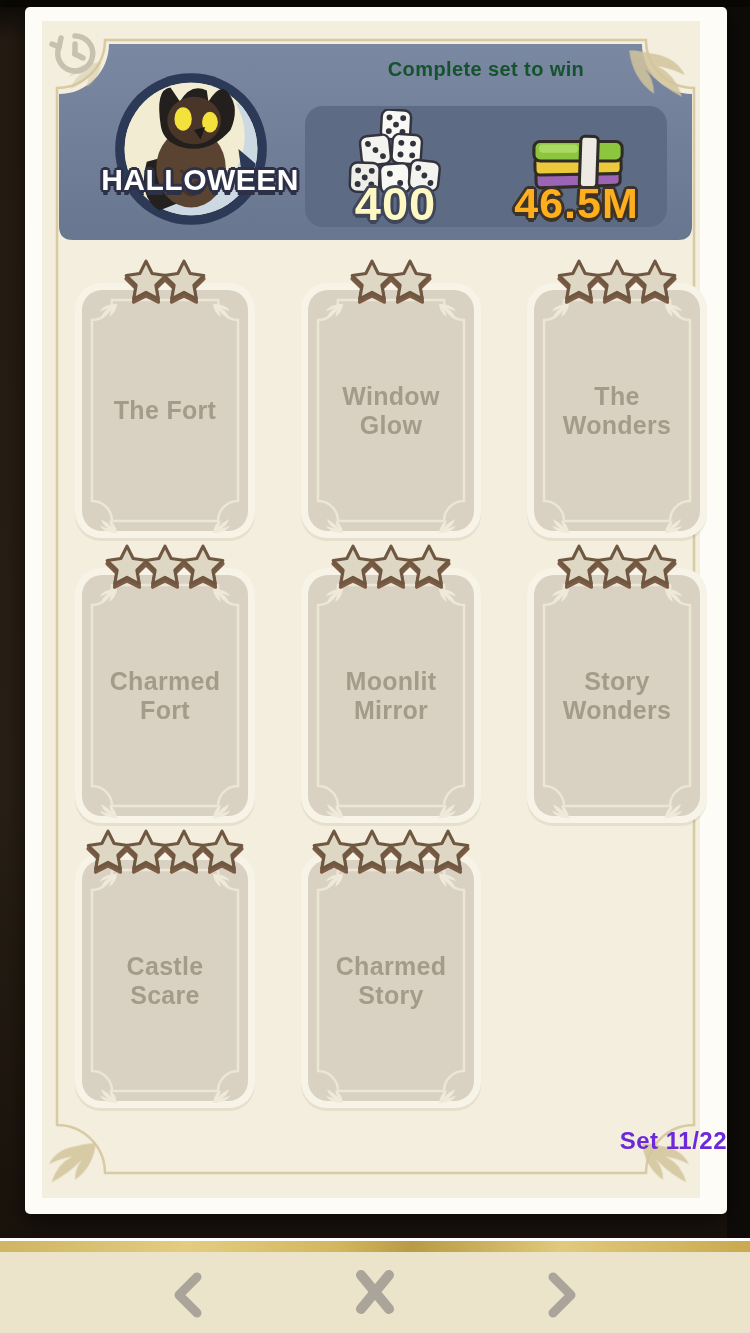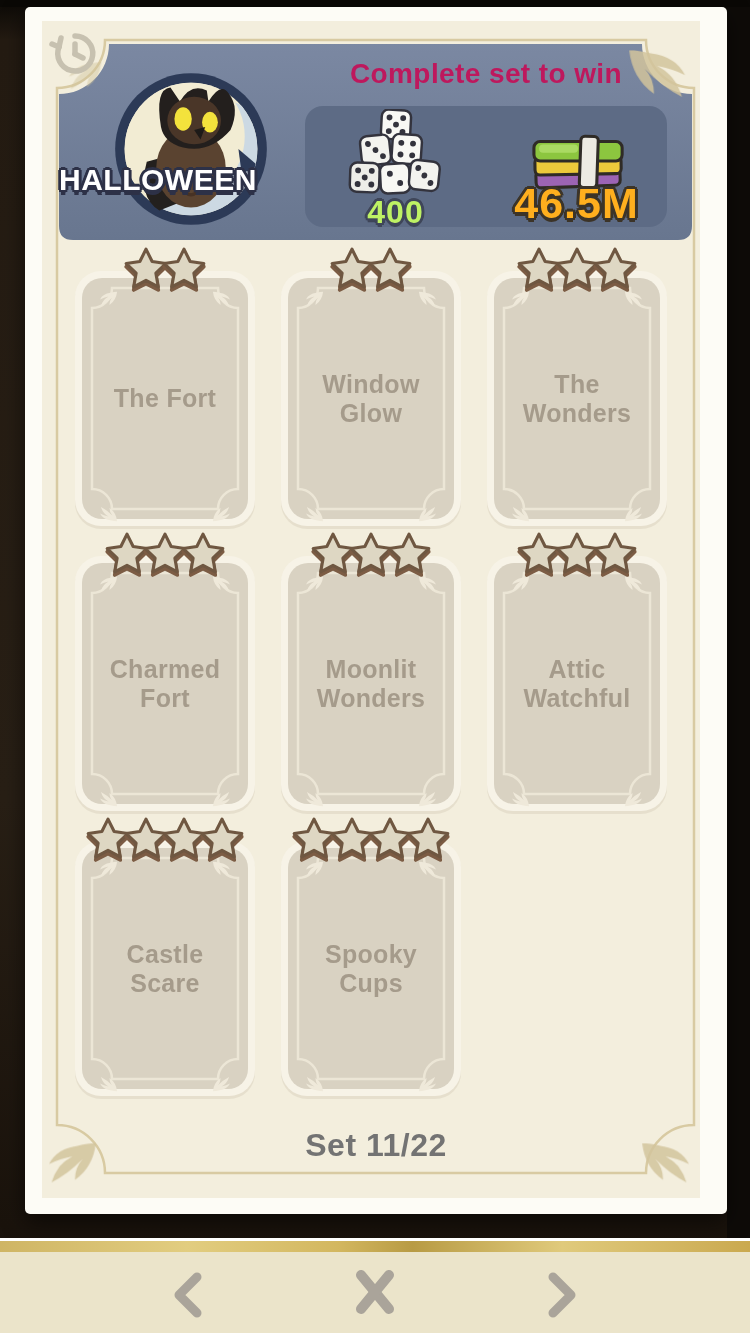"Complete set to win" .banner-subtitle { color: #be185d -> #14532d; font-size: 28px -> 20px }
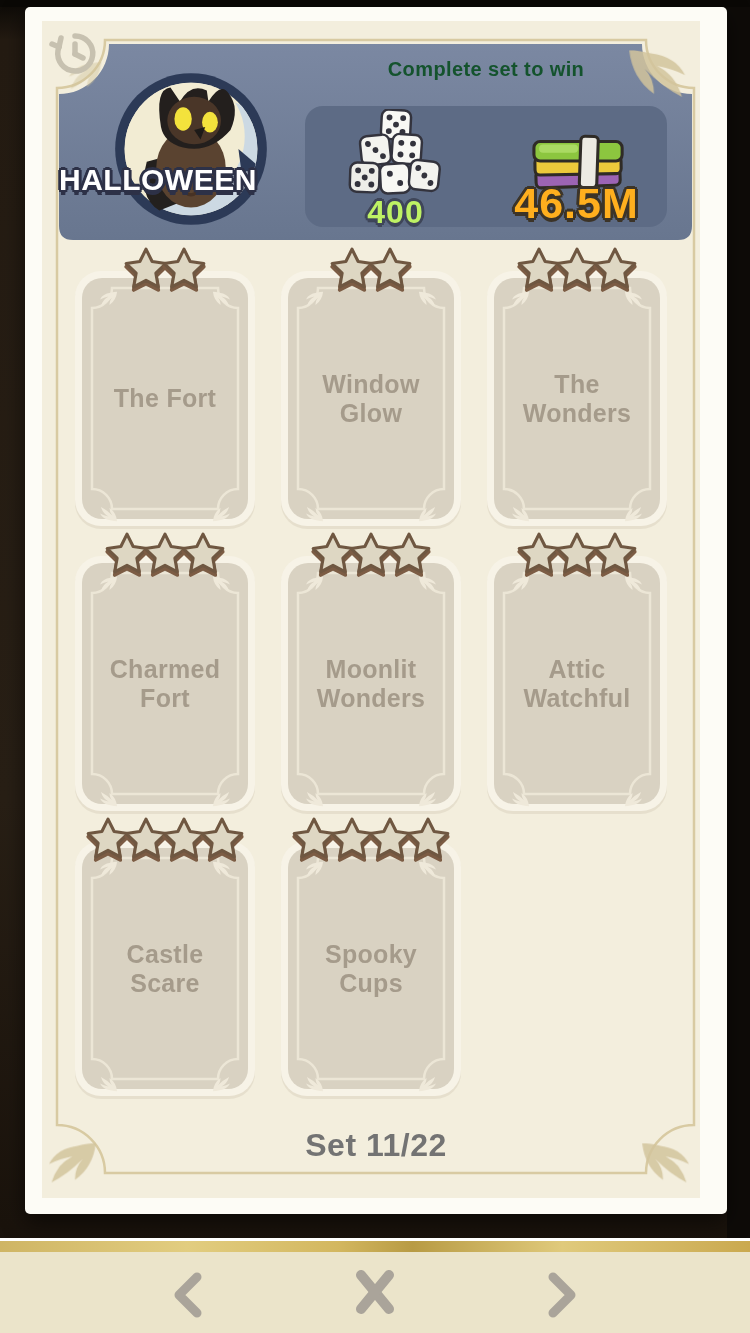"HALLOWEEN" .logo-title { text-align: left -> right }
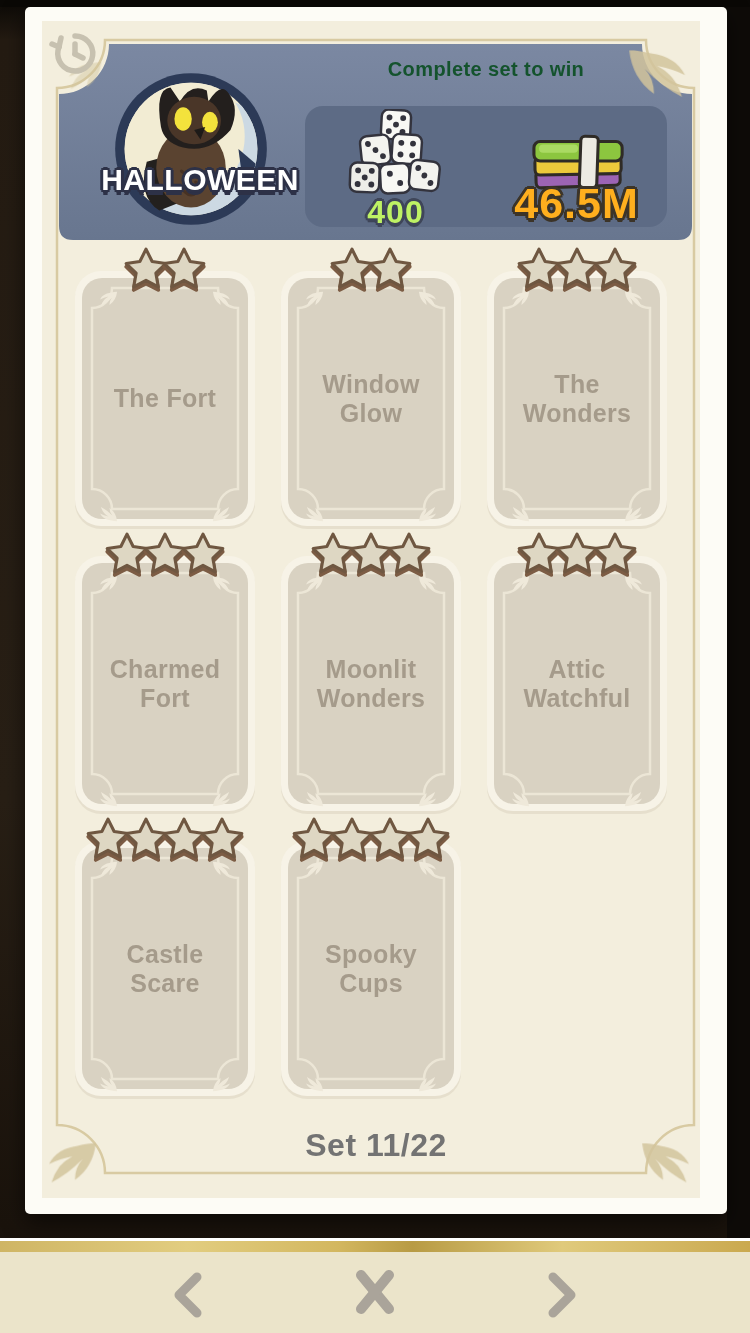"400" .value-dice { color: #bef264 -> #fef9c3; font-size: 32px -> 47px }
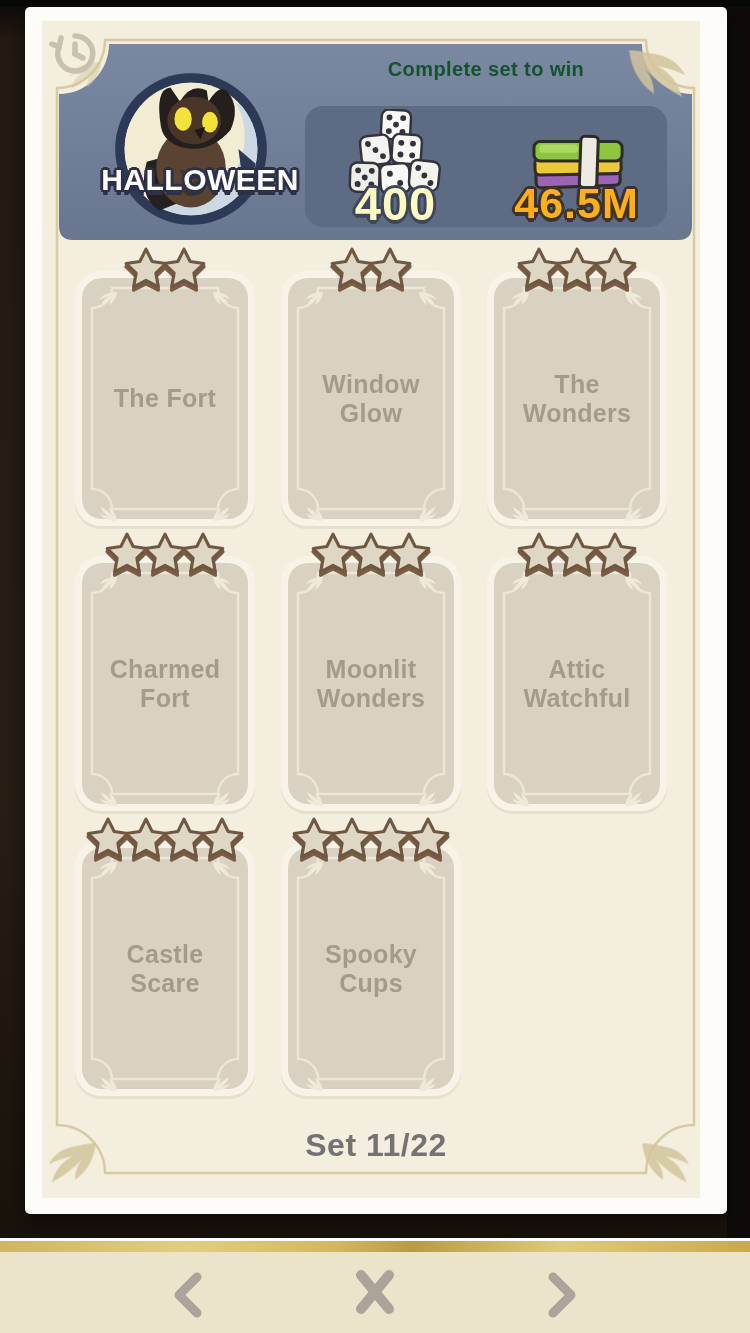"The Fort" .cards-grid { gap: 30px 26px -> 30px 46px; top: 264px -> 276px }
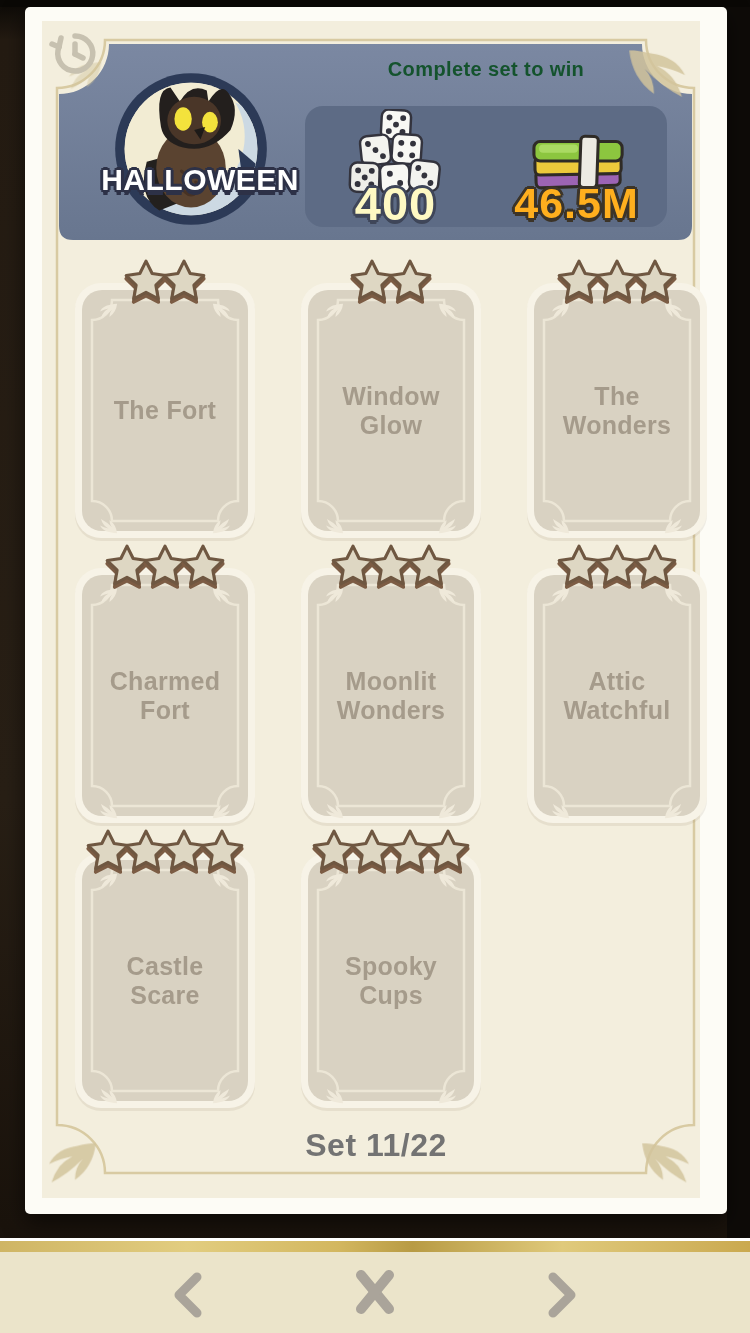"Moonlit Wonders" div.card-name { text: Wonders -> Mirror }
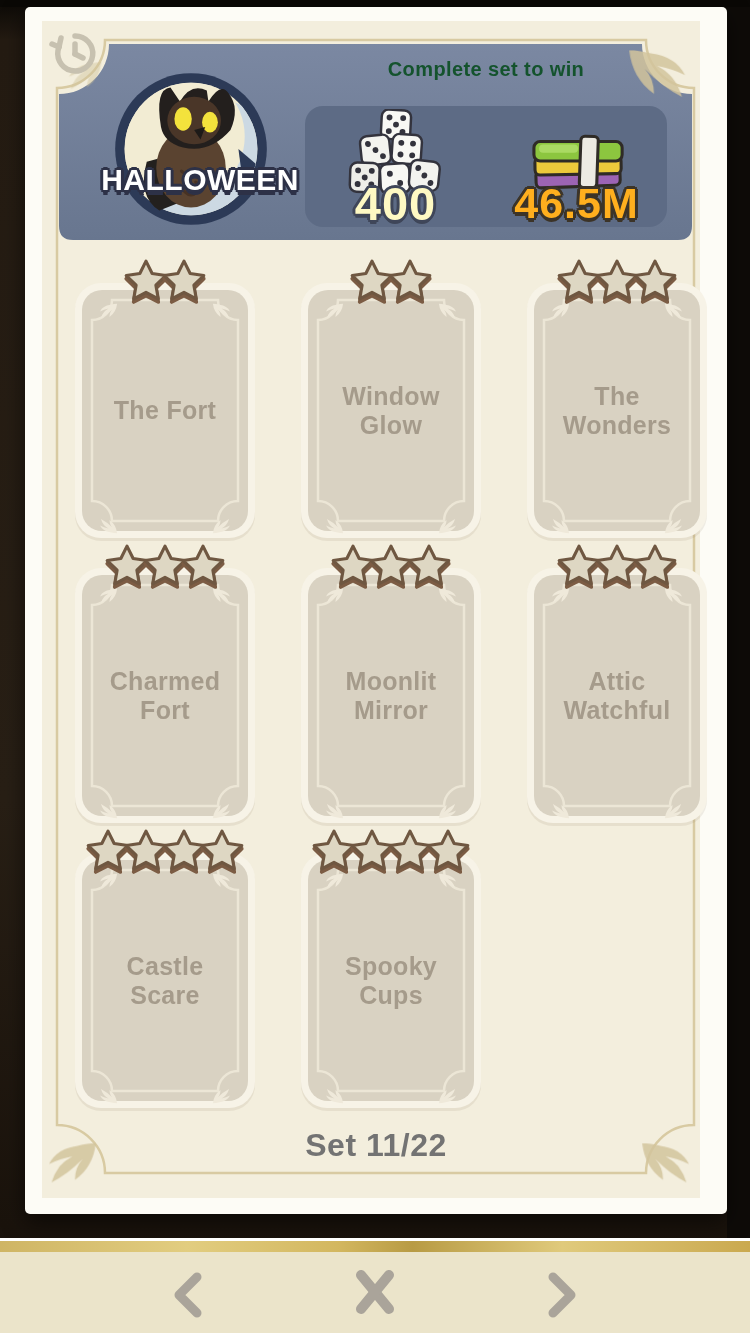"Attic Watchful" div.card-name { text: Attic Watchful -> Story Wonders }
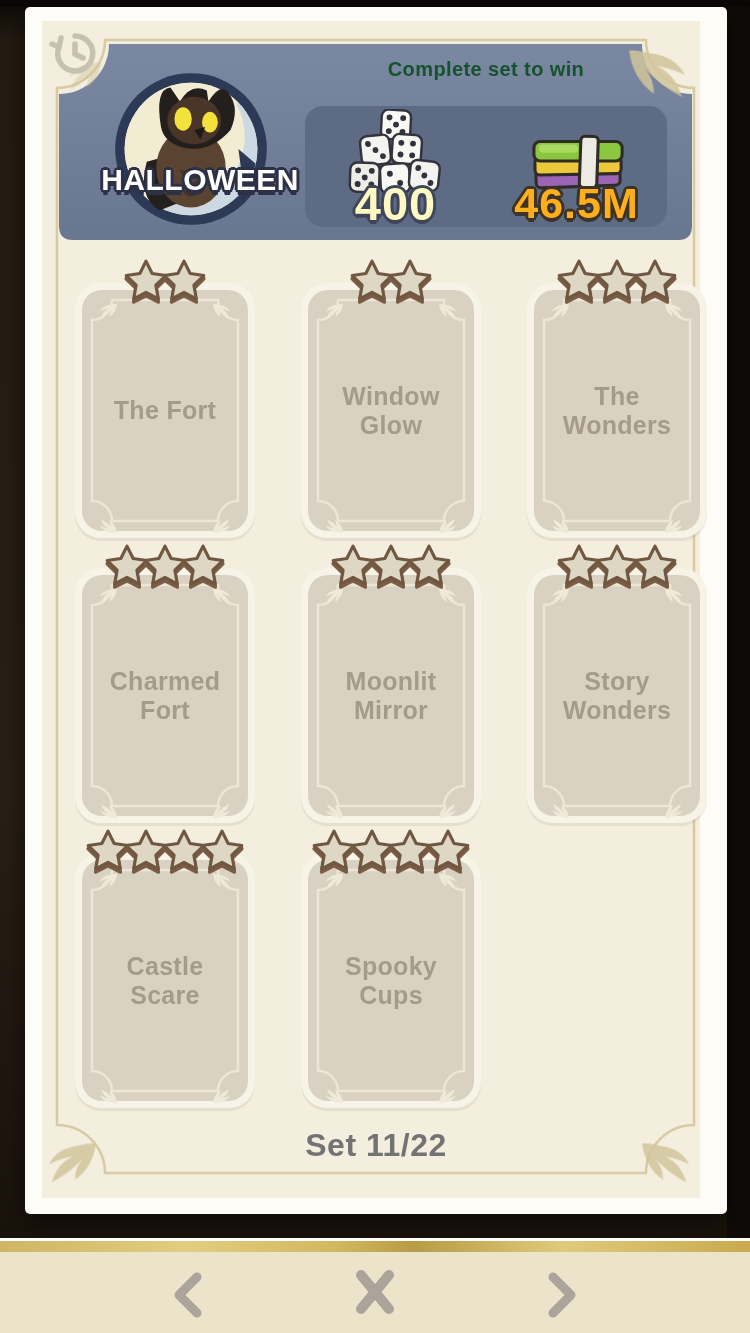"Spooky Cups" div.card-name { text: Spooky Cups -> Charmed Story }
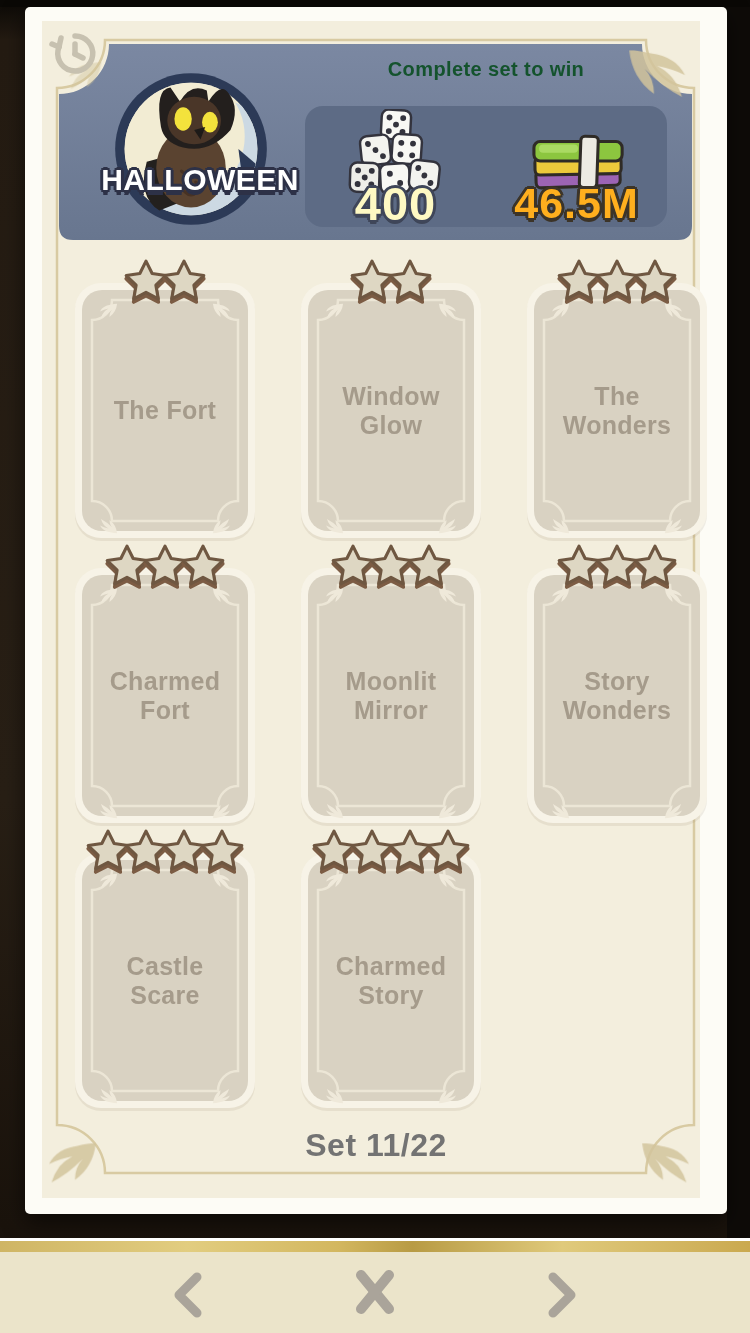"Set 11/22" .set-label { color: #737373 -> #6d28d9; font-size: 32px -> 24px; text-align: center -> right }
